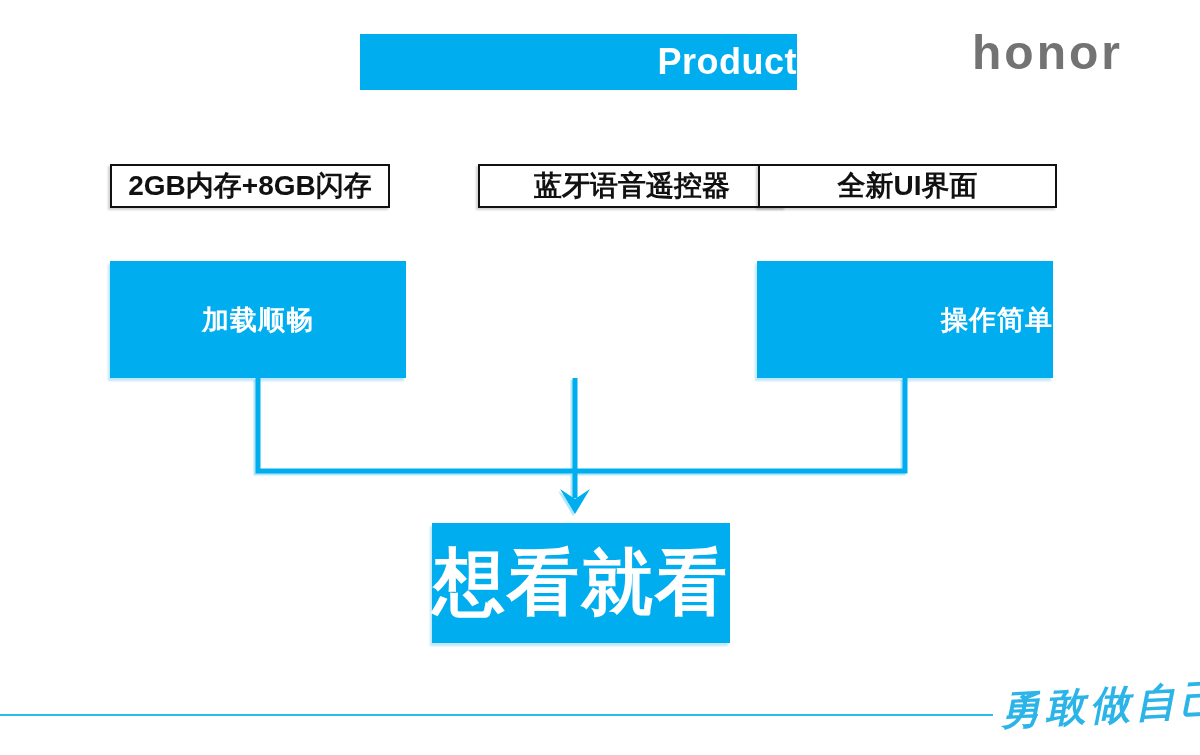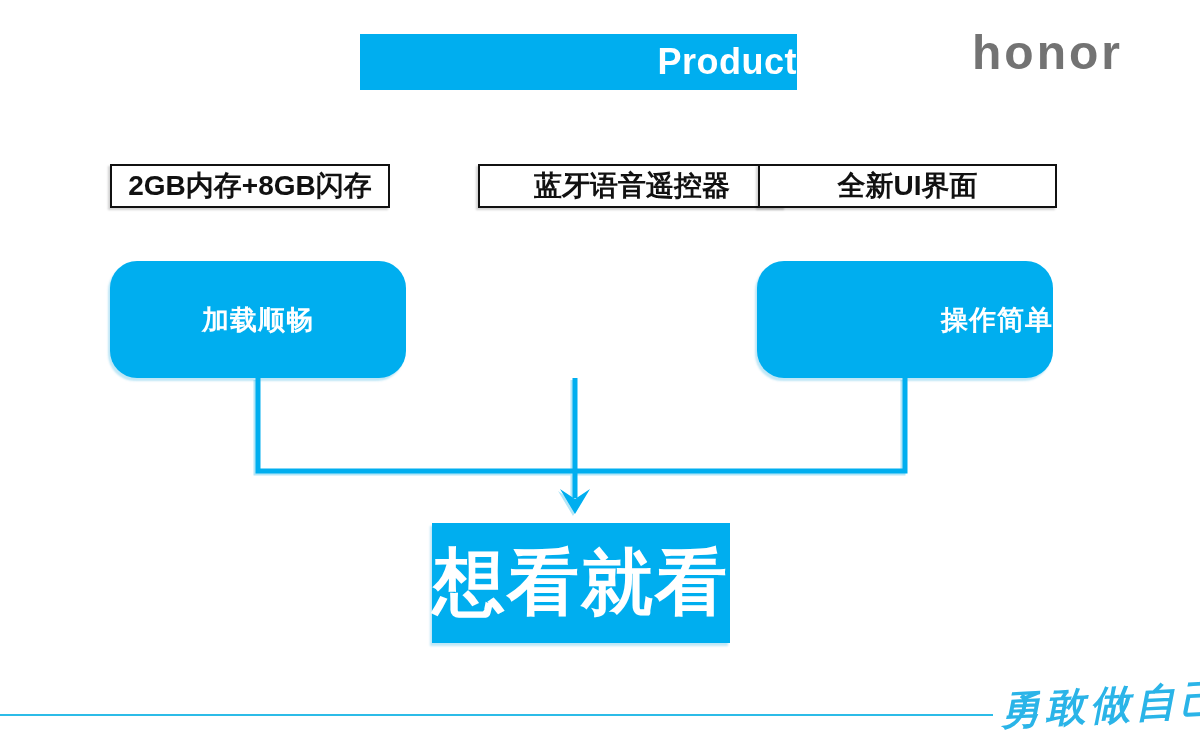"加载顺畅" .benefit-box { border-radius: 27px -> none }
